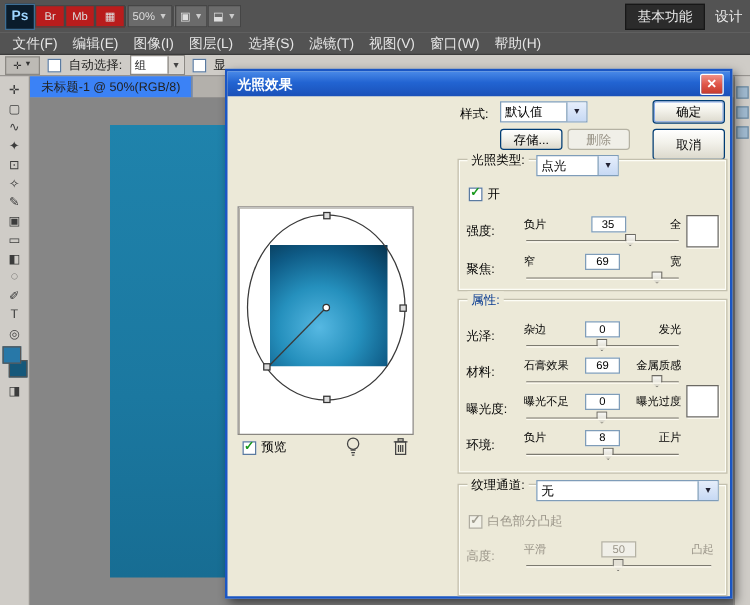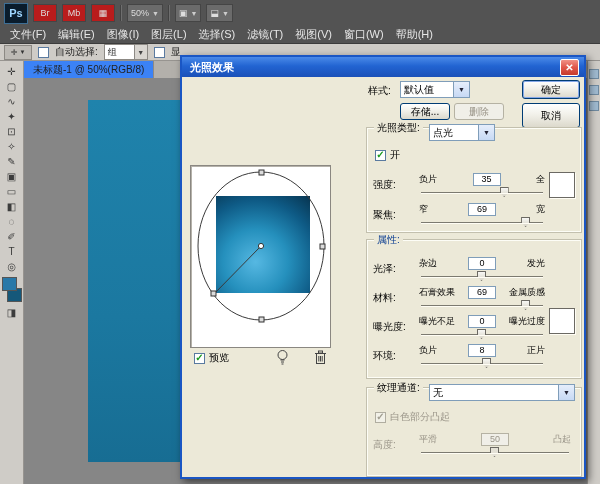"Ps" .topbar { gap: 5px -> none }
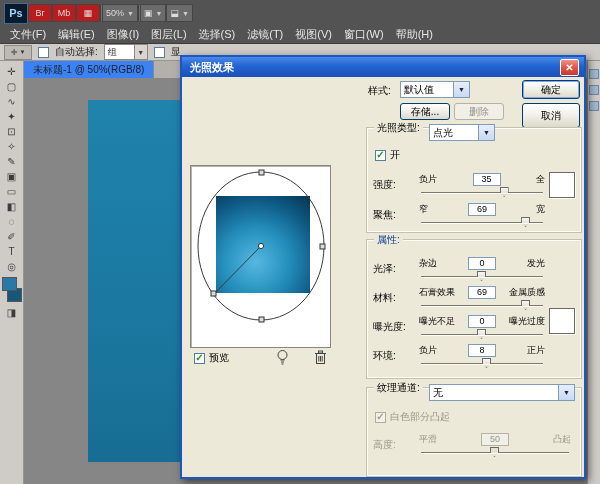"基本功能" div.tb-right { html: none -> <div> <div>基本功能</div> <div>设计</div> </div> }
